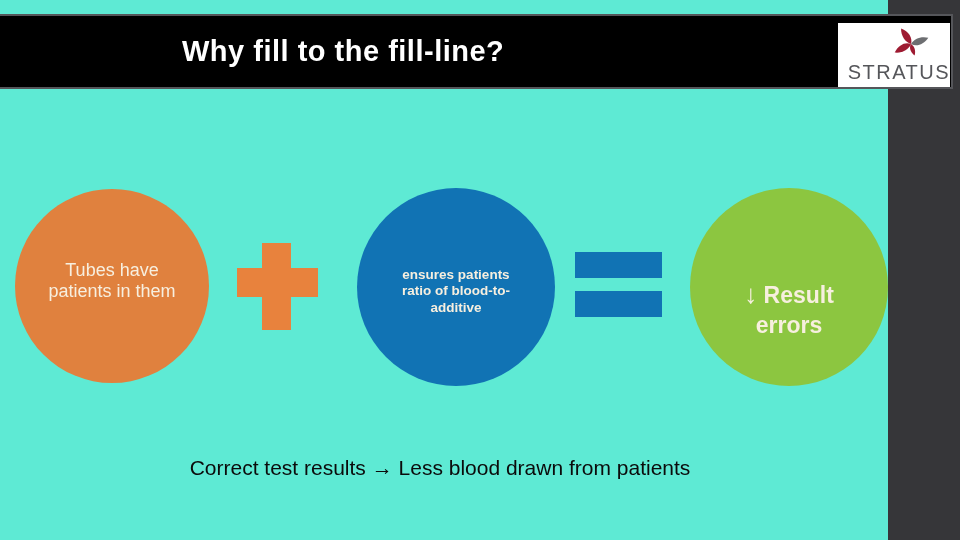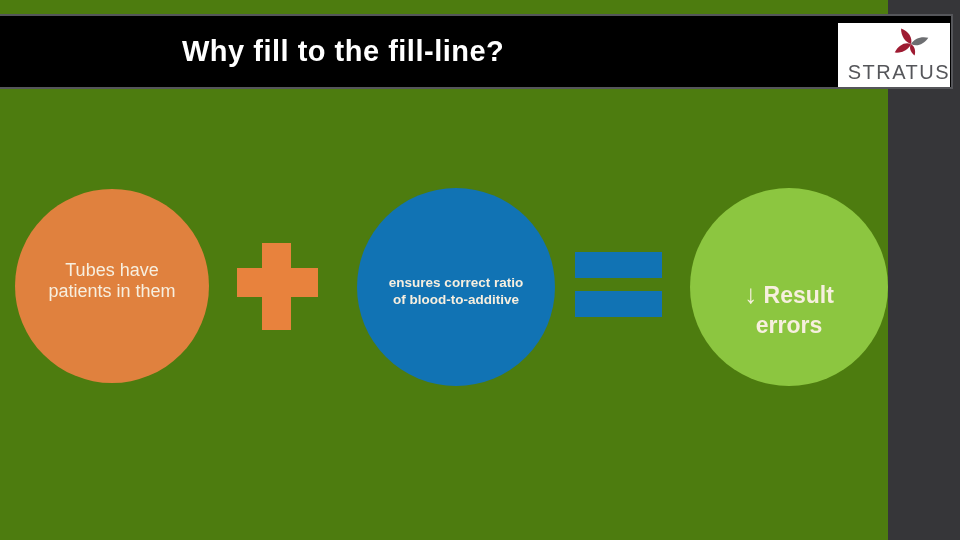"Why fill to the fill-line?" .slide { background: #4d7c0f -> #5eead4 }
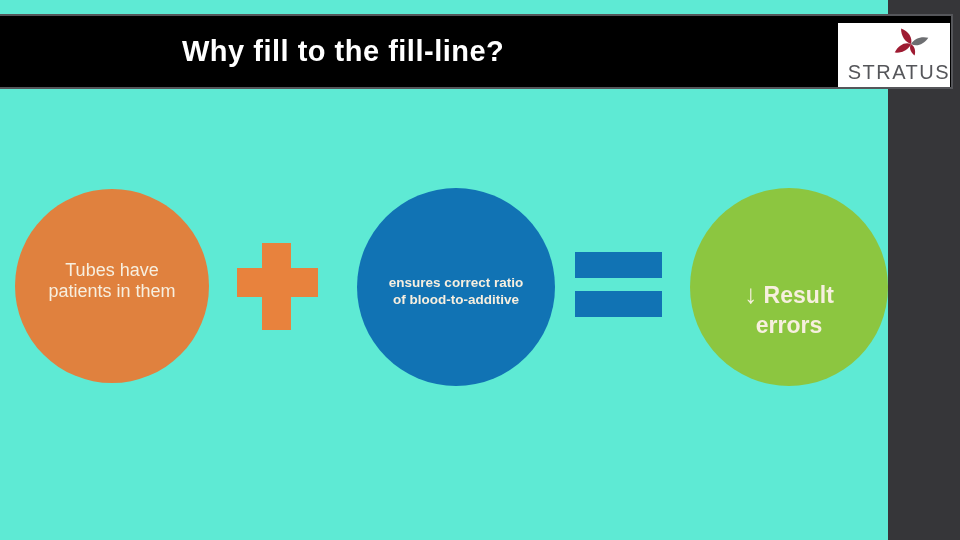"ensures correct ratio of" div.circle-detail { text: correct -> patients }
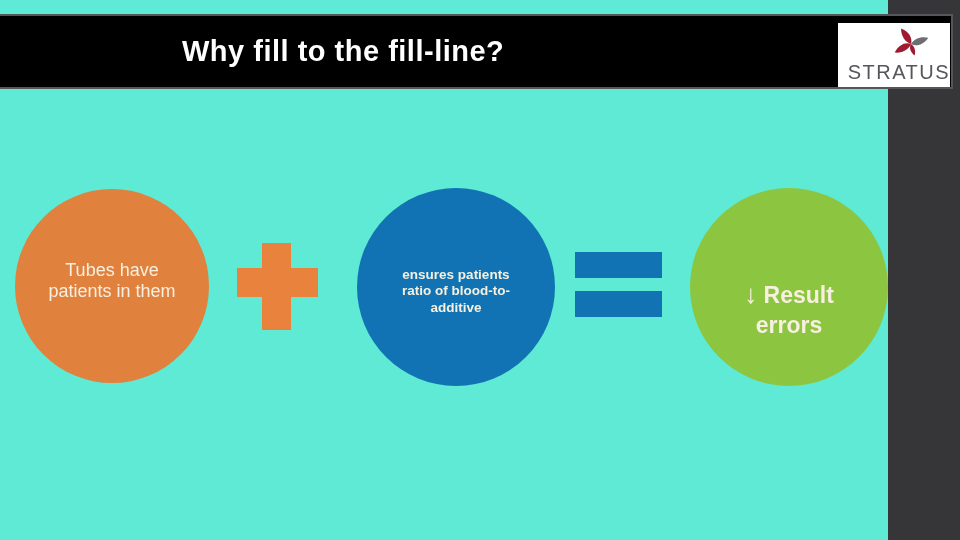"Correct test results → Less" div.caption { html: none -> <div>Correct test results → Less blood drawn from patients</div> }
